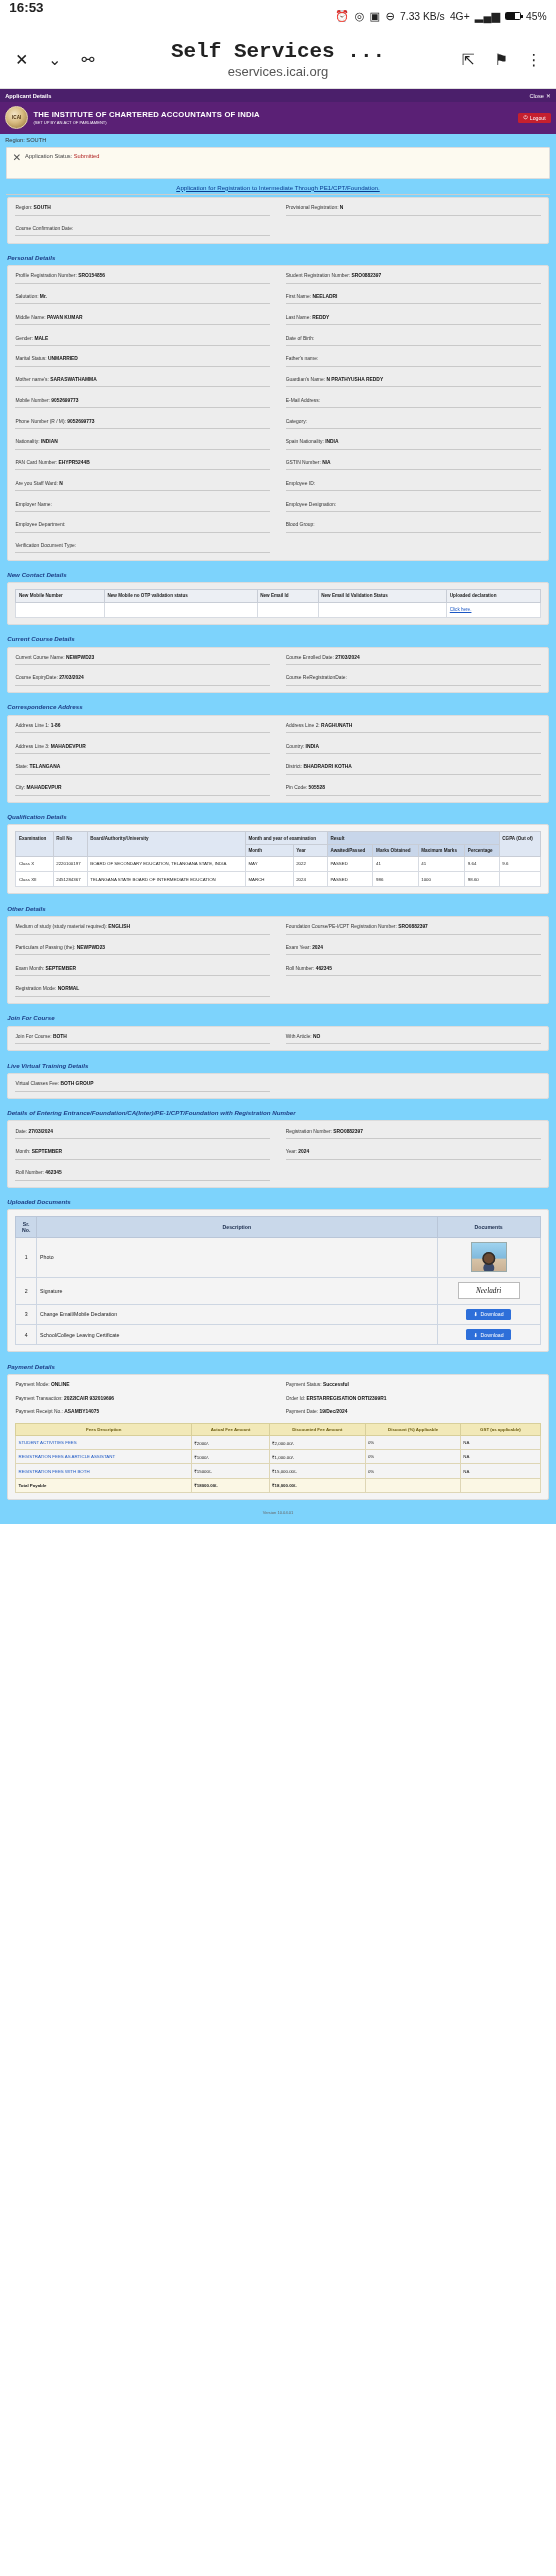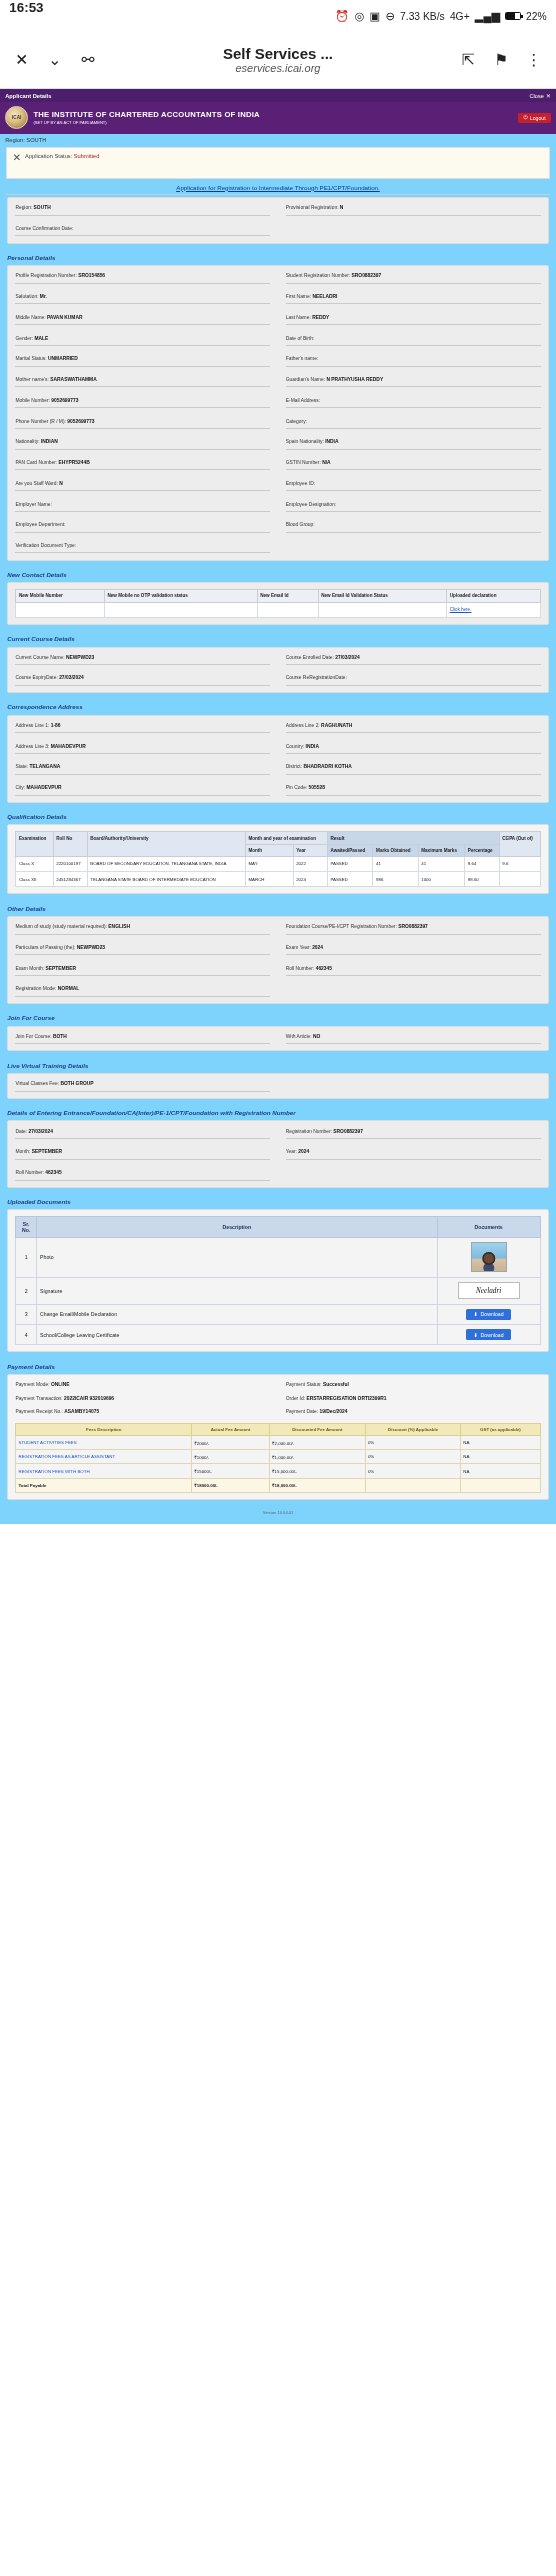"22%" span { text: 22% -> 45% }
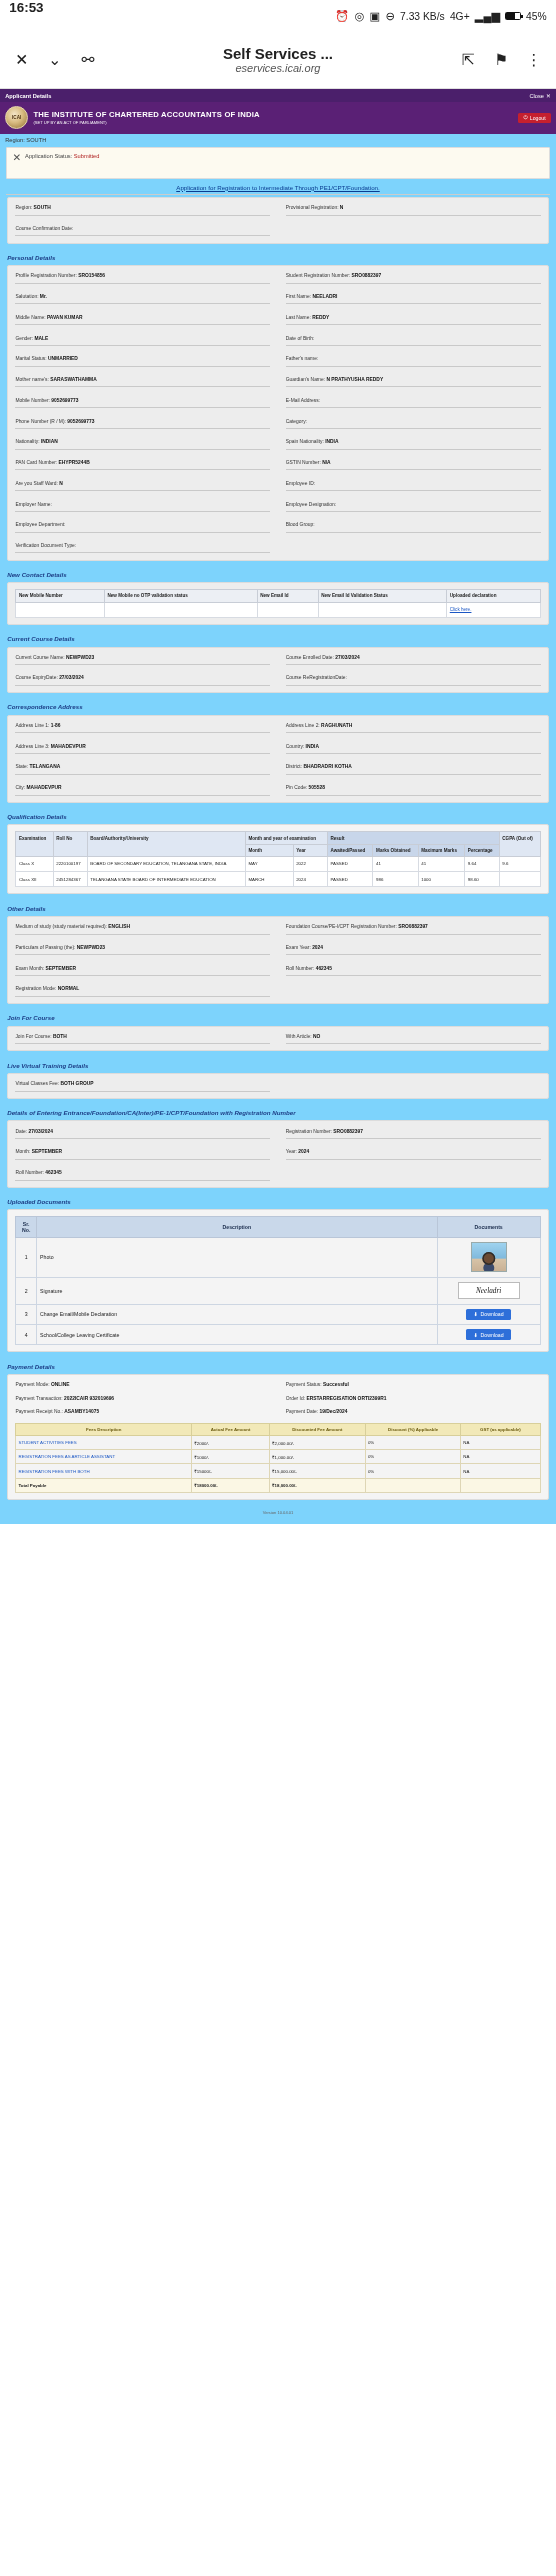"Self Services ..." .bb-title { font-family: none -> Liberation Mono, monospace; font-size: 15px -> 21px }
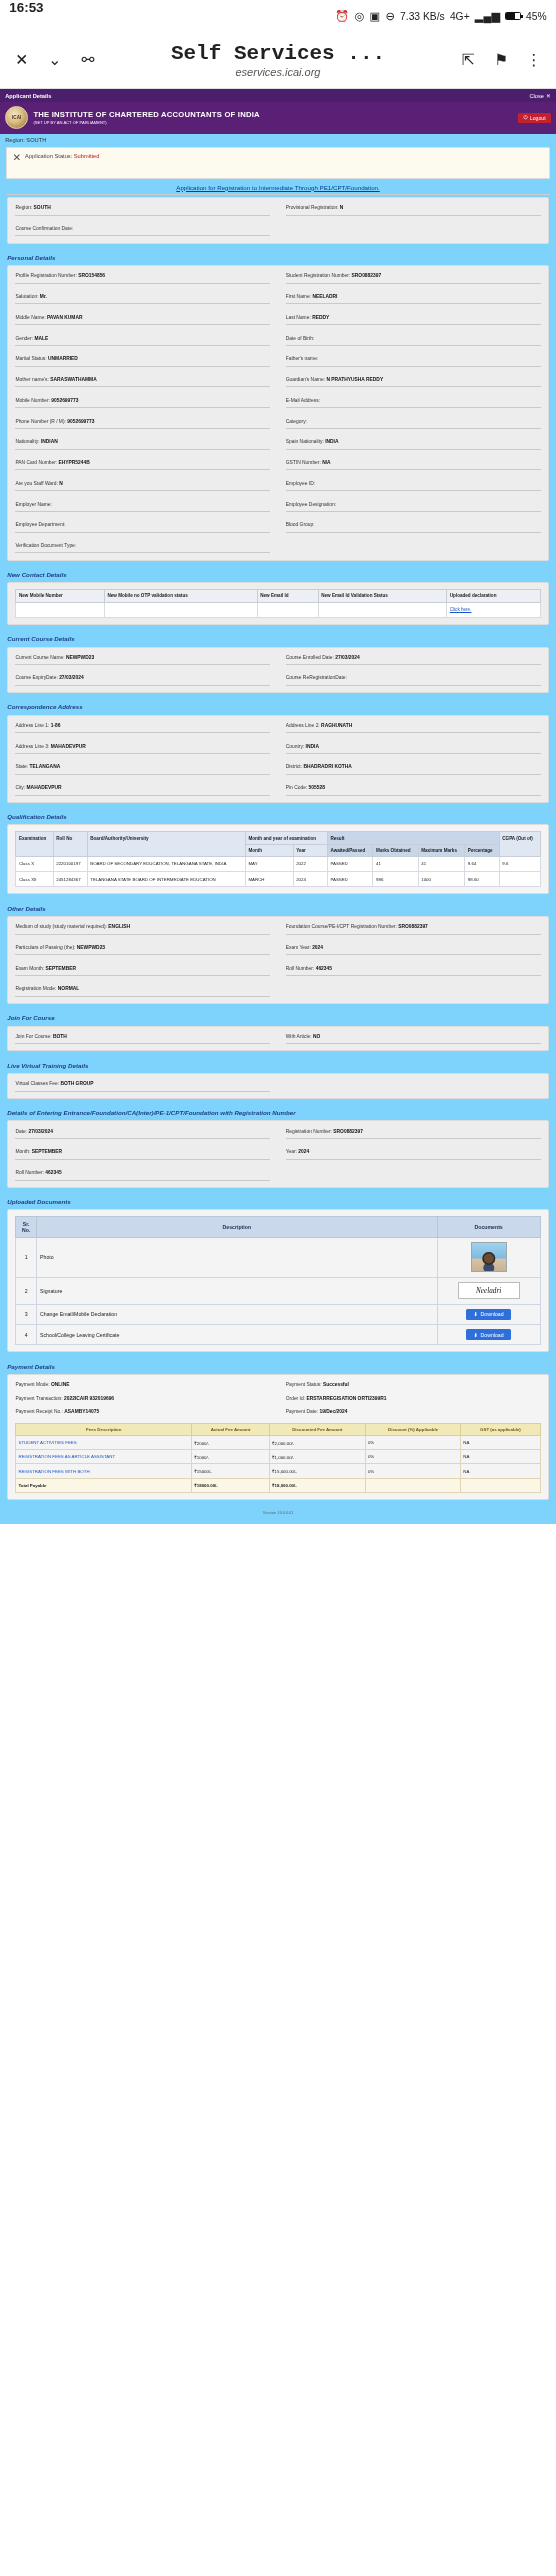"eservices.icai.org" .bb-url { font-size: 11px -> 13px; font-style: italic -> none }
